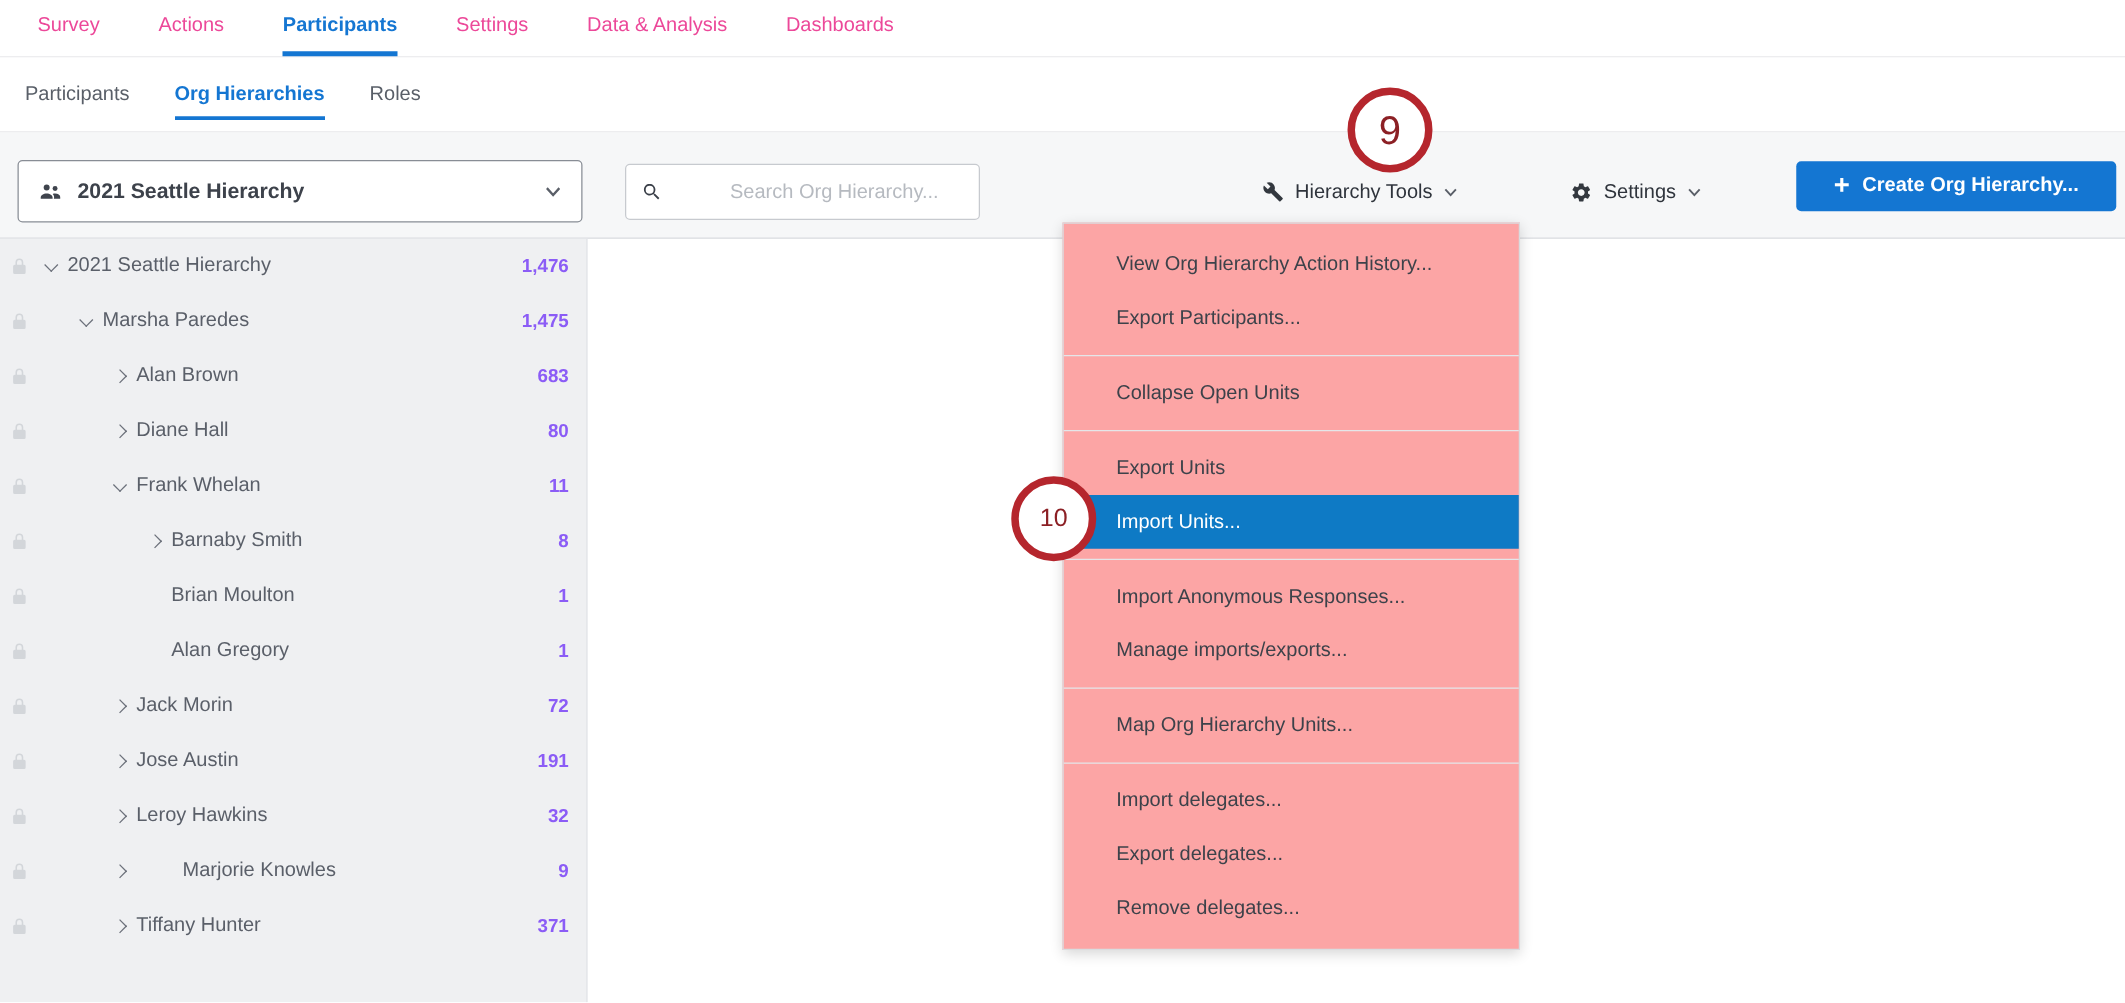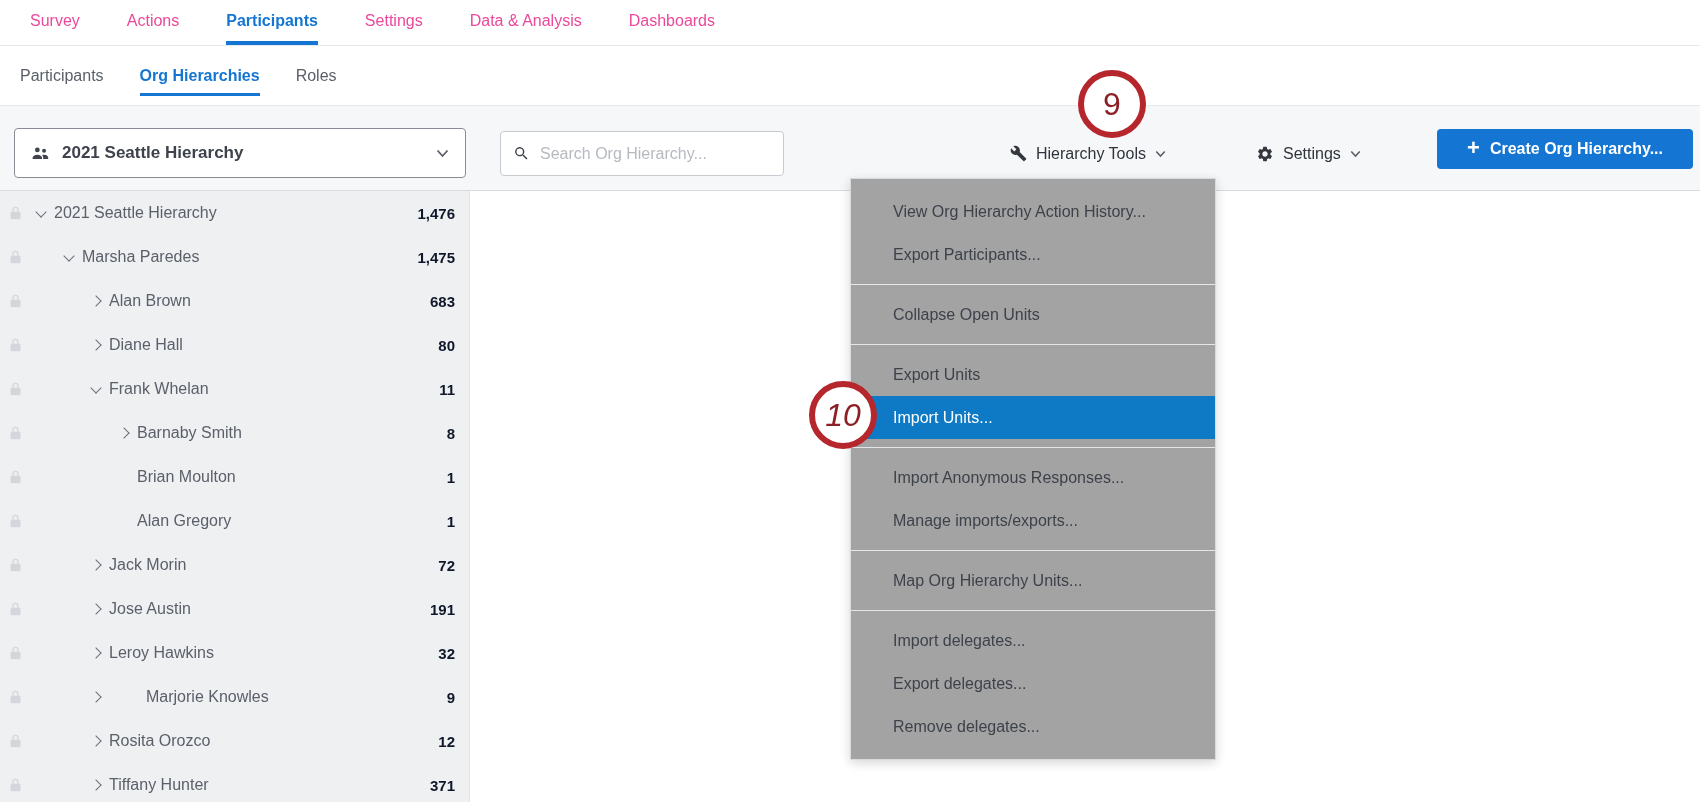"Search Org Hierarchy..." .search-box { gap: none -> 44px }
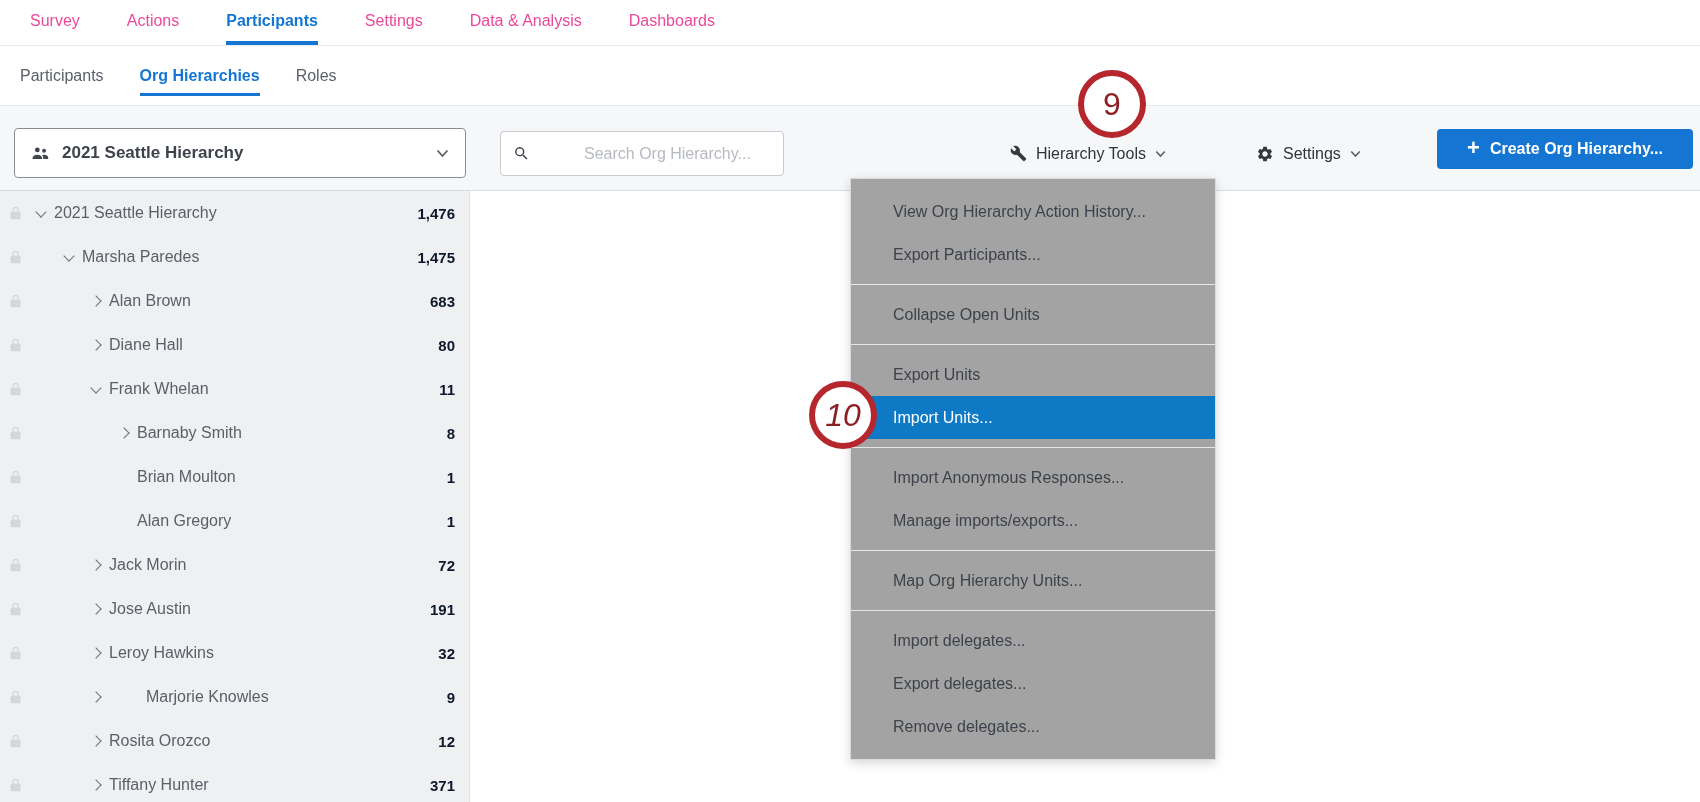"1,476" .tcount { color: #0f172a -> #8b5cf6 }
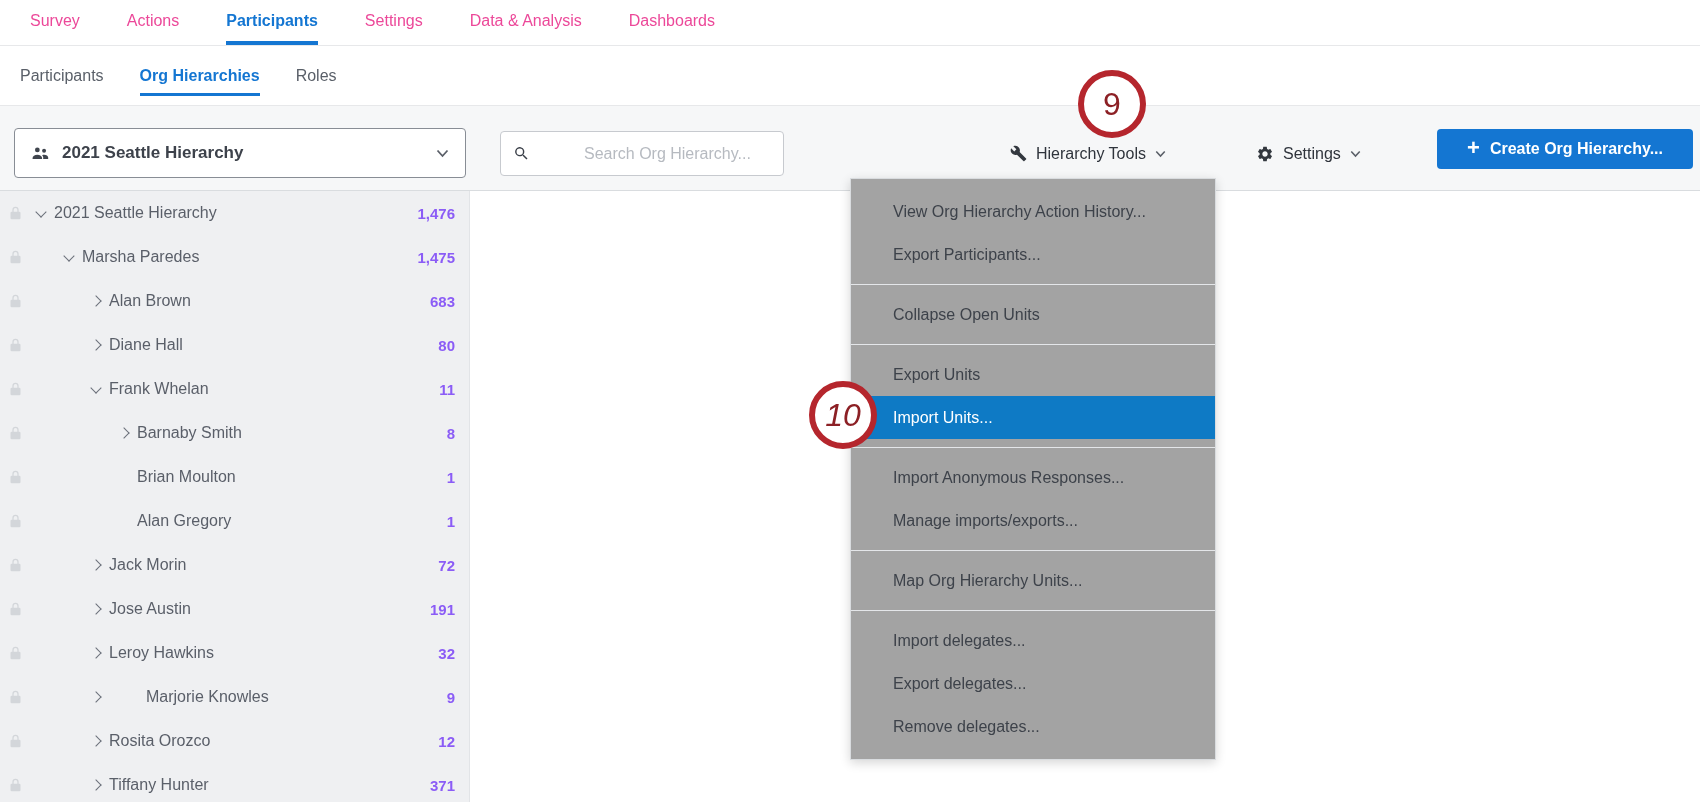"View Org Hierarchy Action History..." .menu { background: #a3a3a3 -> #fca5a5 }
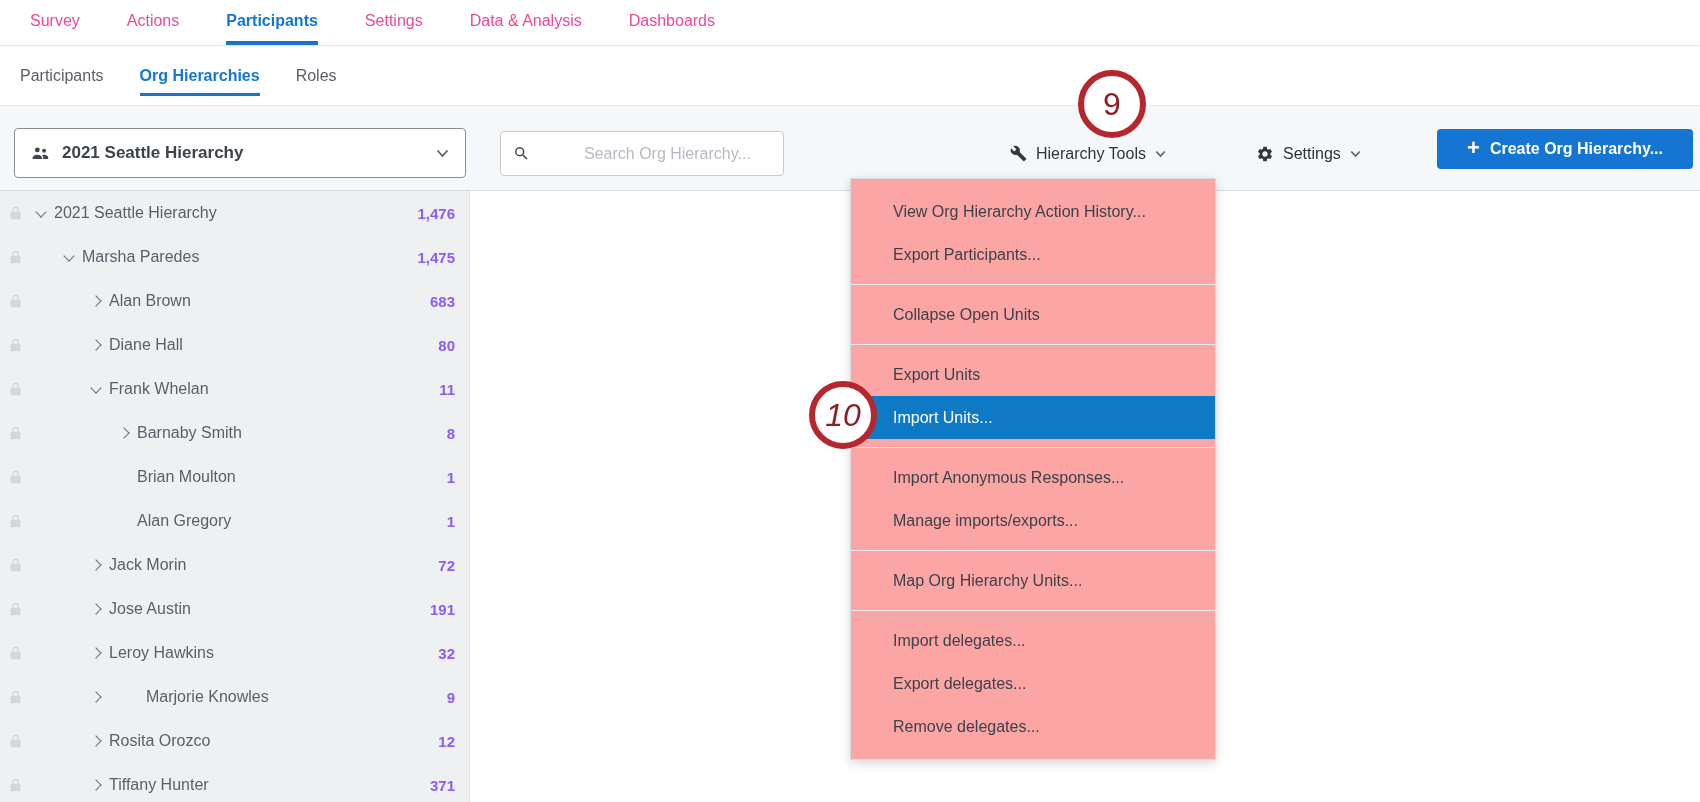"10" .ann-10 { font-size: 32px -> 20px; font-style: italic -> none }
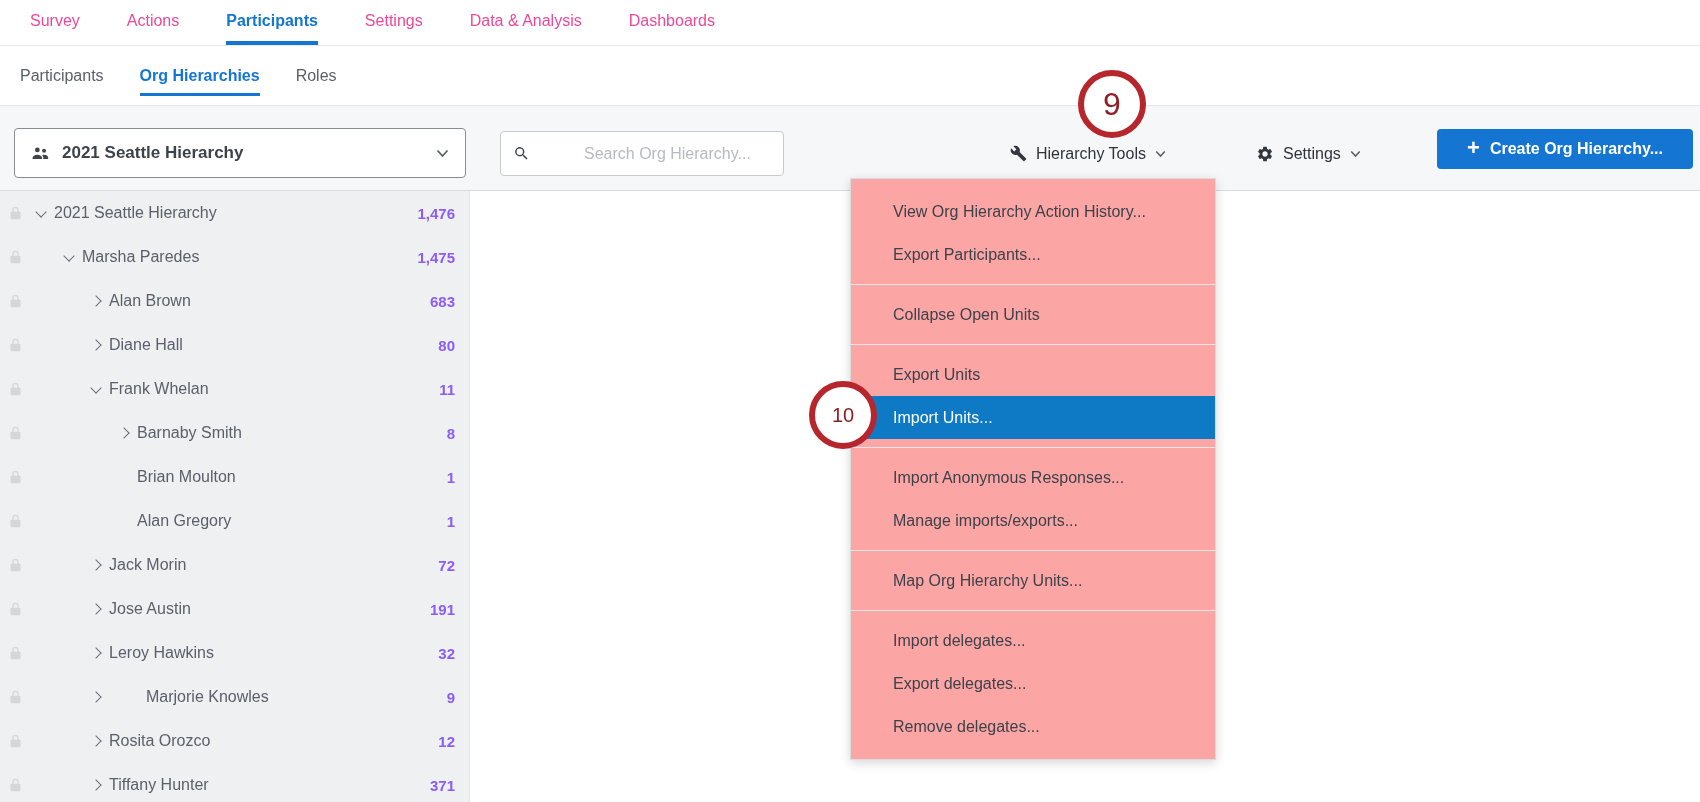"Rosita Orozco" div.tree-row { html: <div> <span> <svg> <path></path> </svg> </span> <span> <span></span> <span>Rosita Orozco</span> </span> <span>12</span> </div> -> none }
